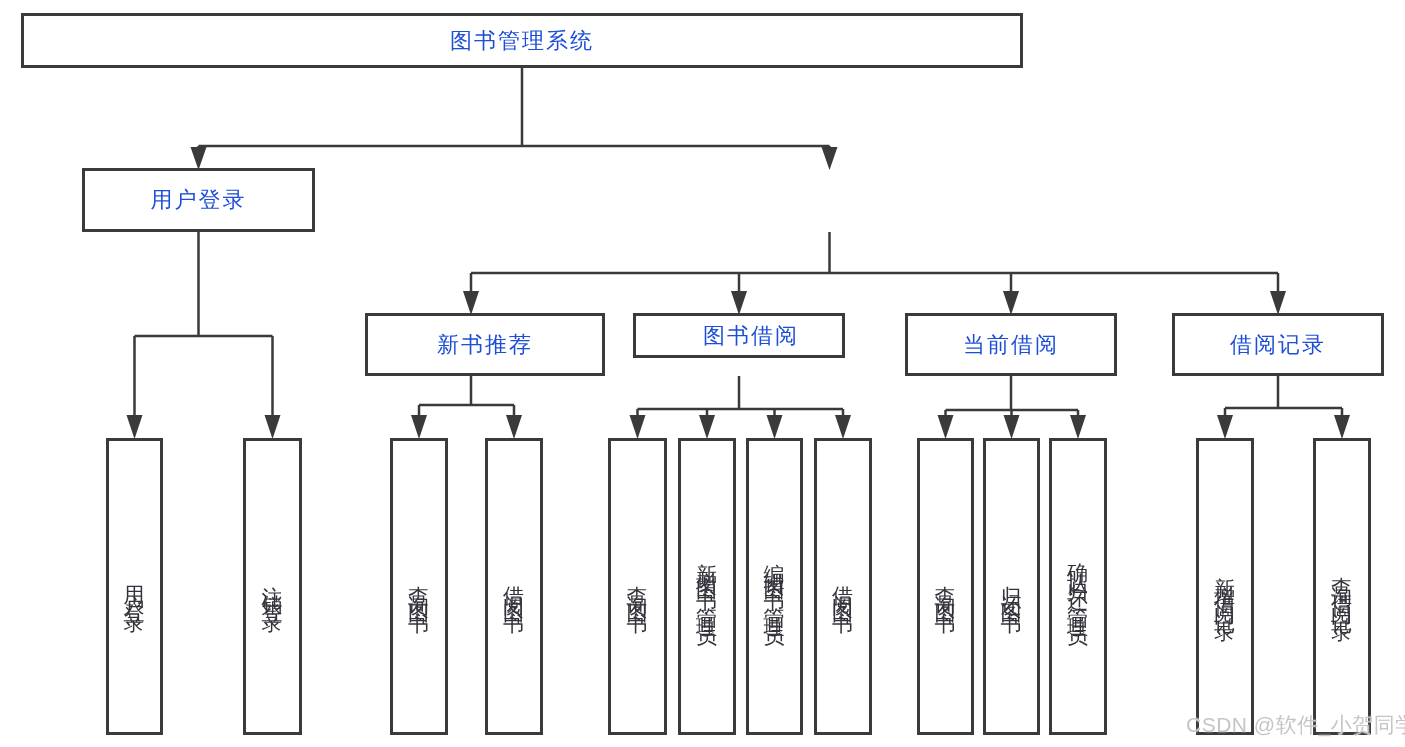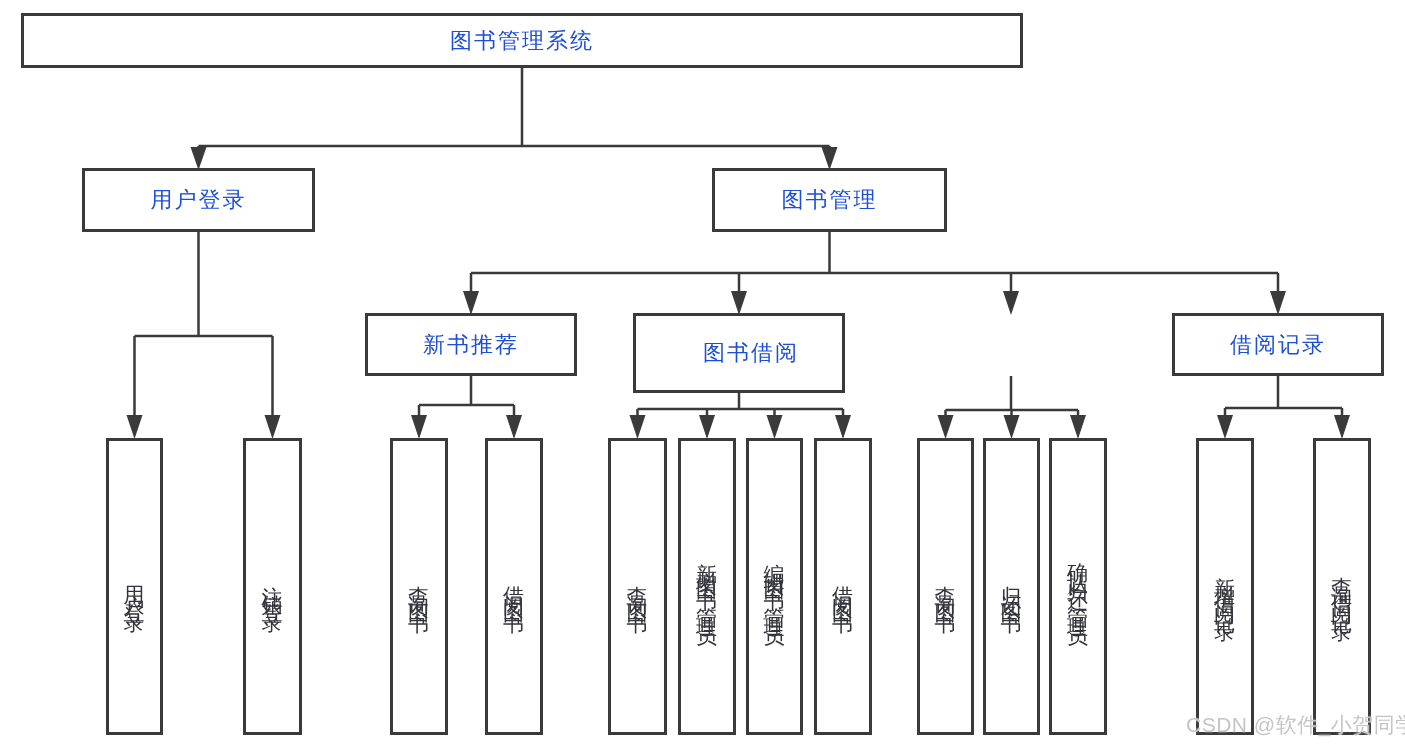"图书管理" div.node { html: <div> <span>图书管理</span> </div> -> none }
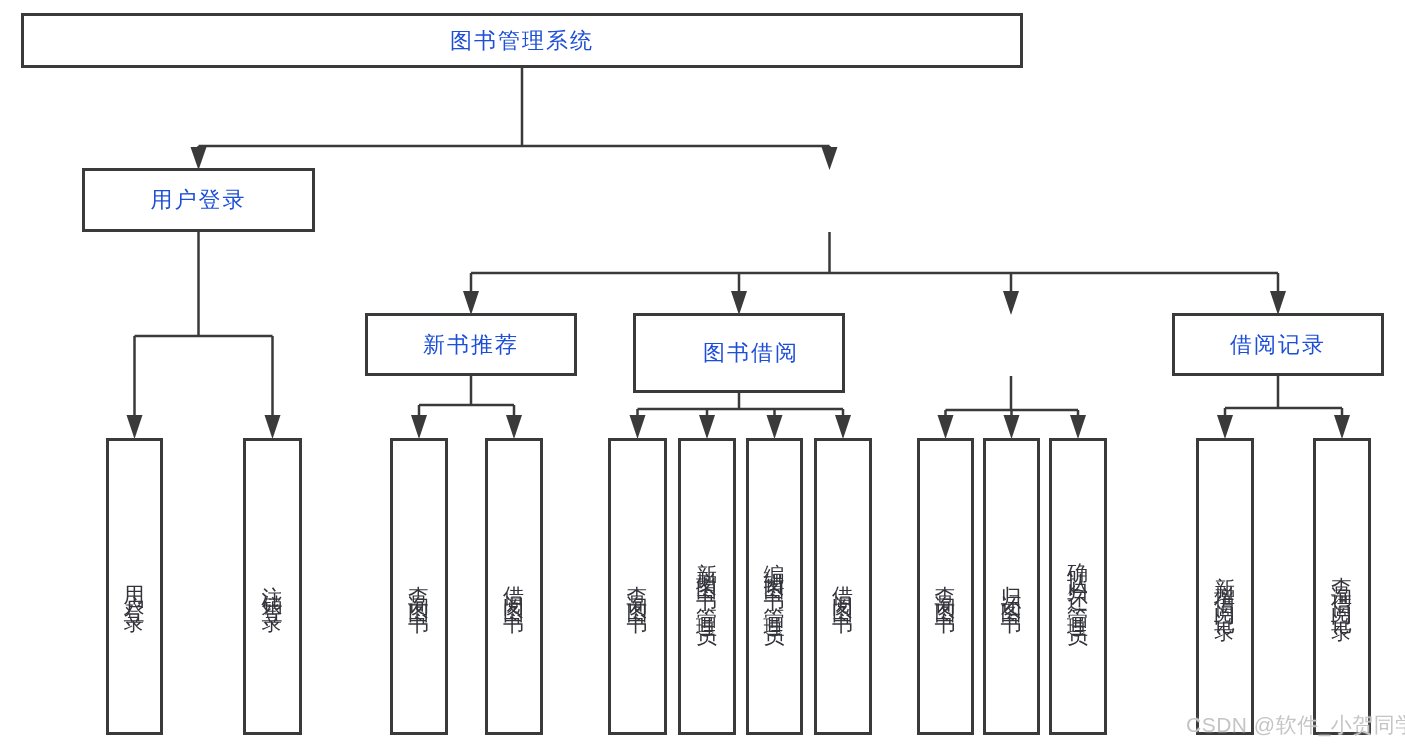"新书推荐" div.node { width: 212px -> 240px }
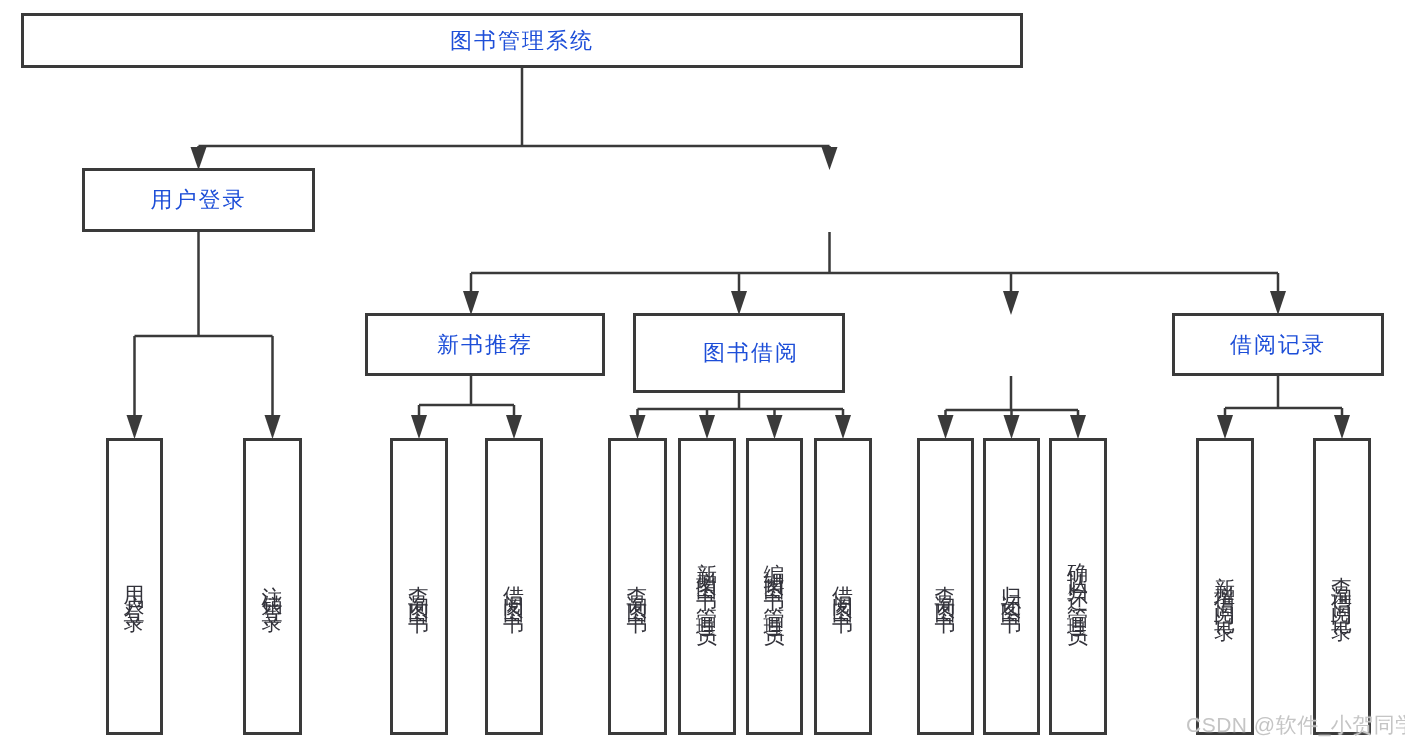"图书借阅" div.node { height: 80px -> 45px }
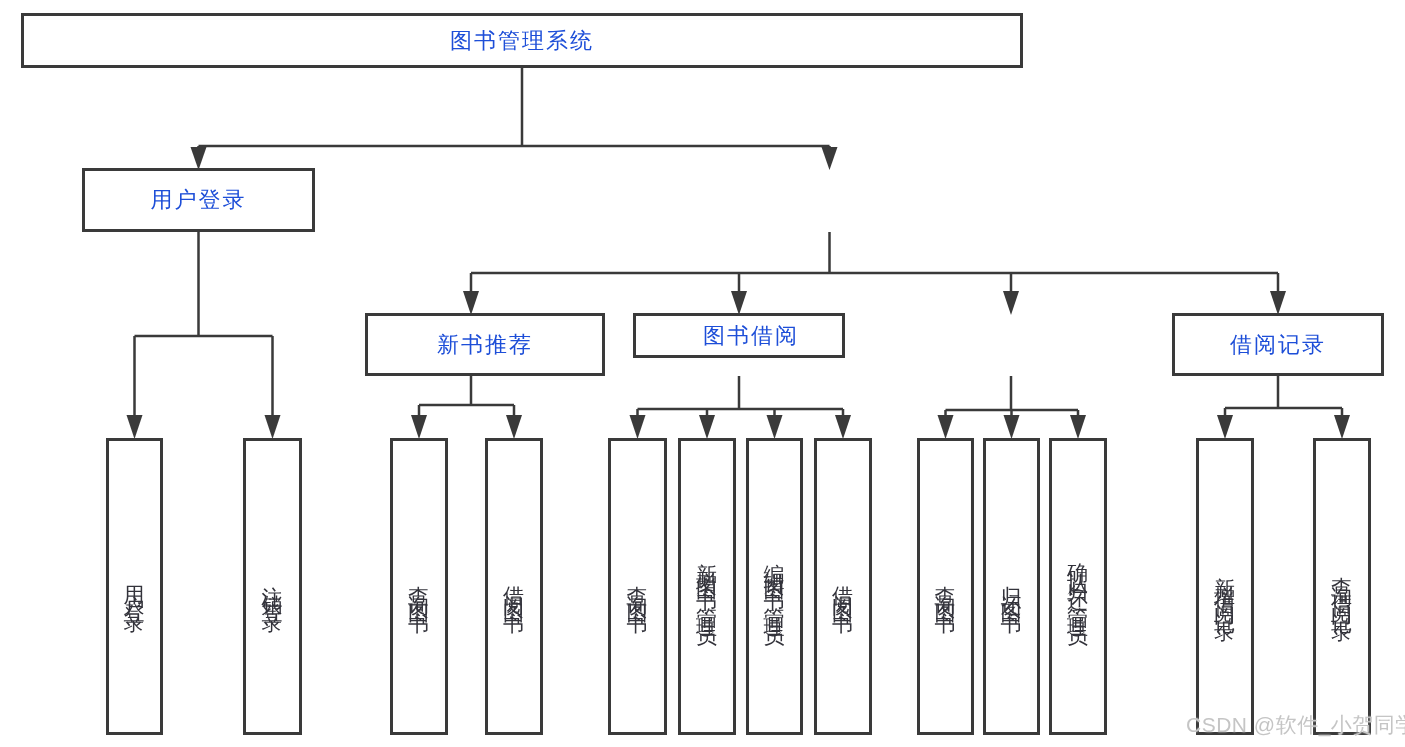"当前借阅" div.node { html: none -> <div> <span>当前借阅</span> </div> }
